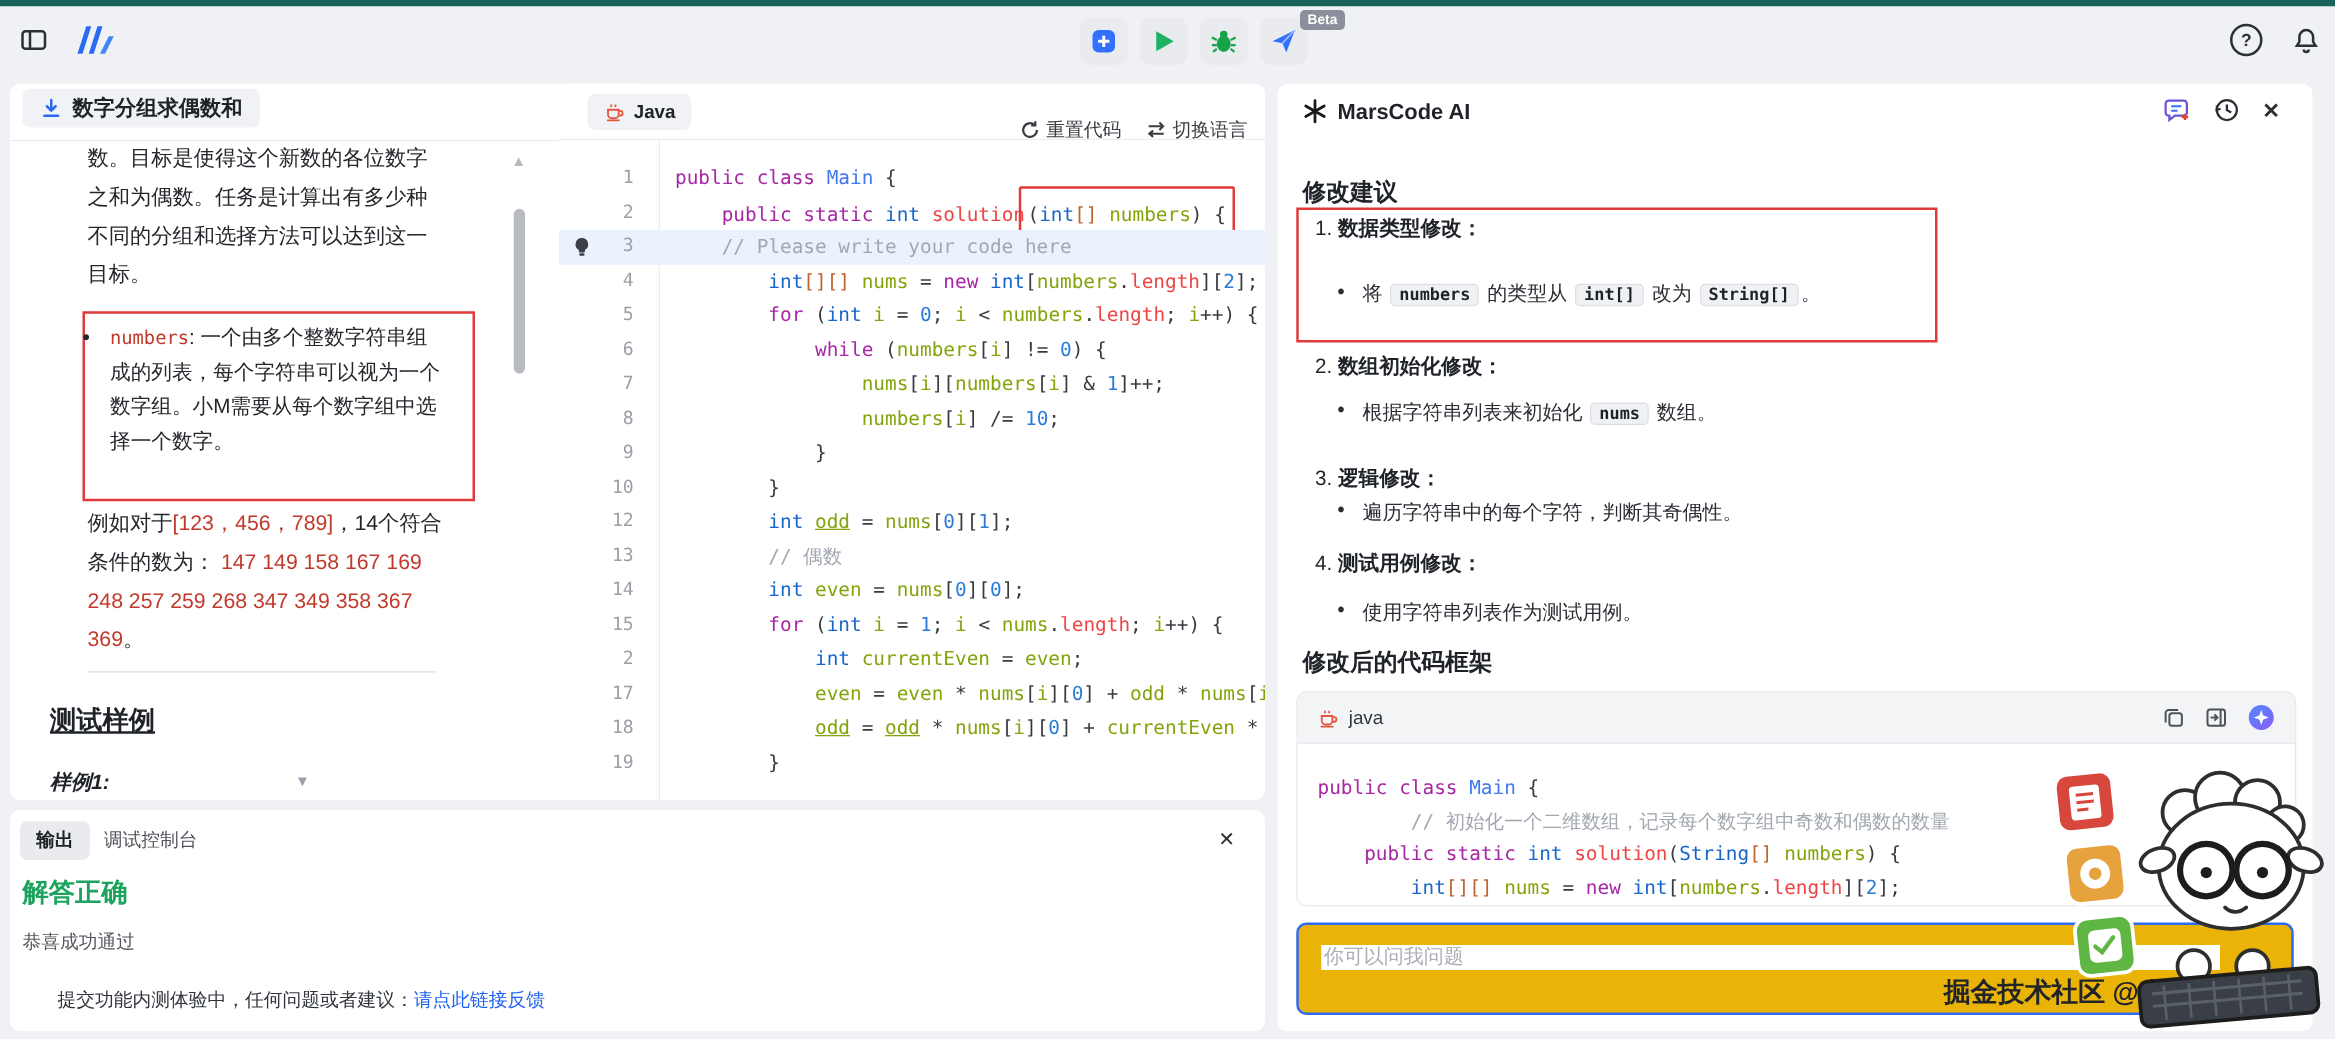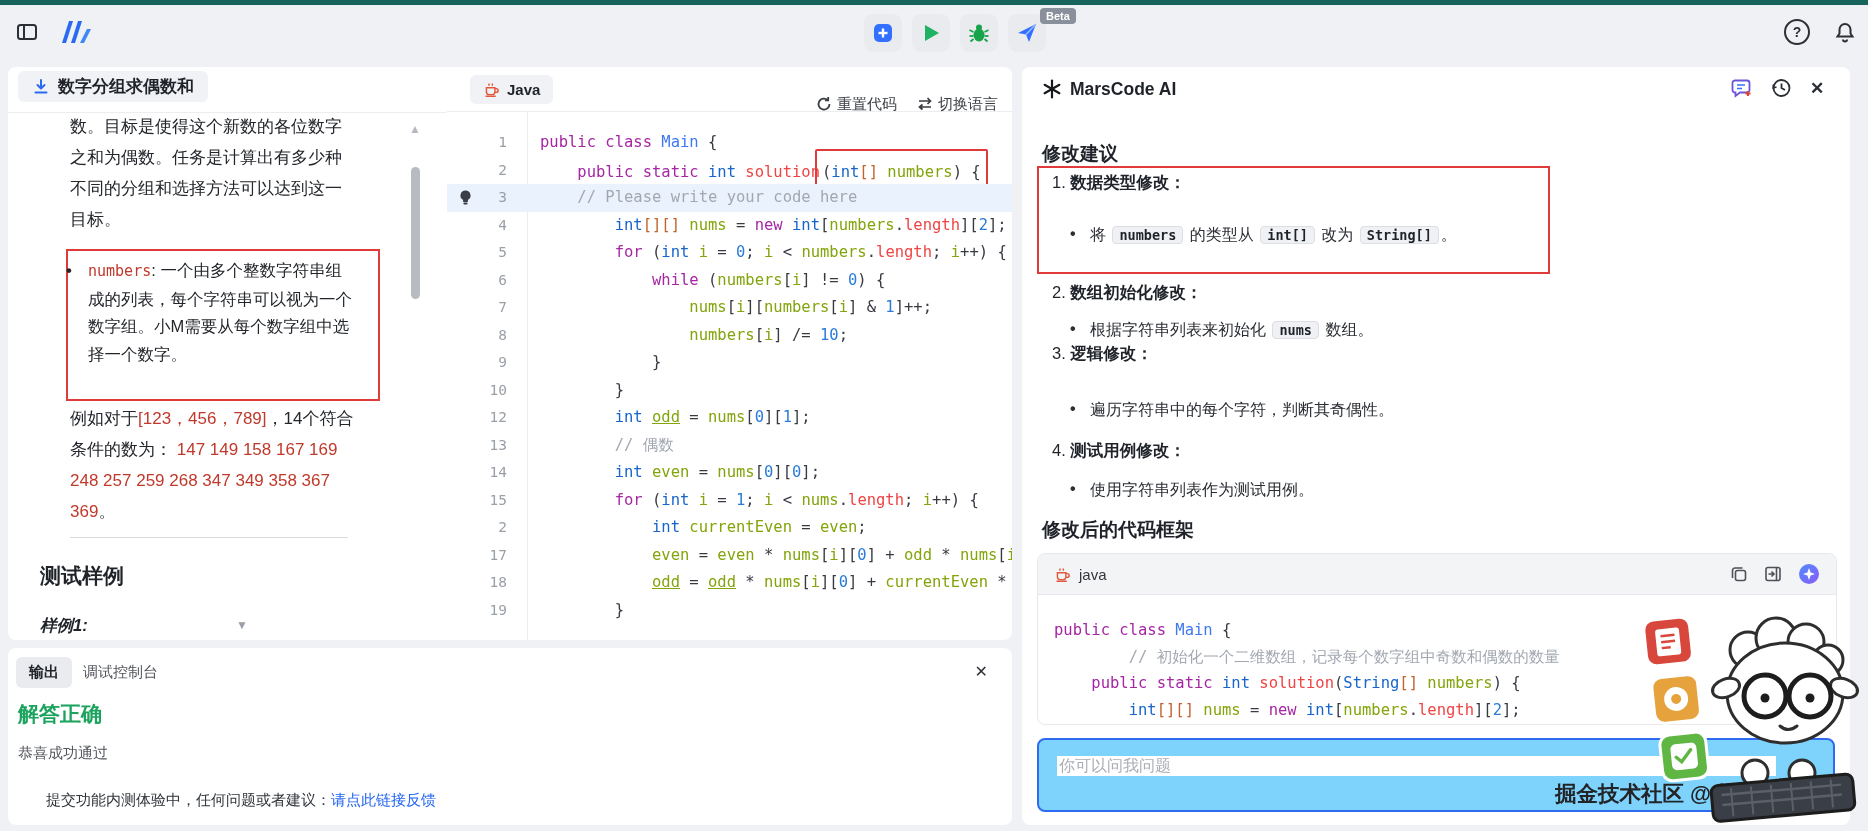"3. 逻辑修改：" div.ai-item-label { top: 276px -> 305px }
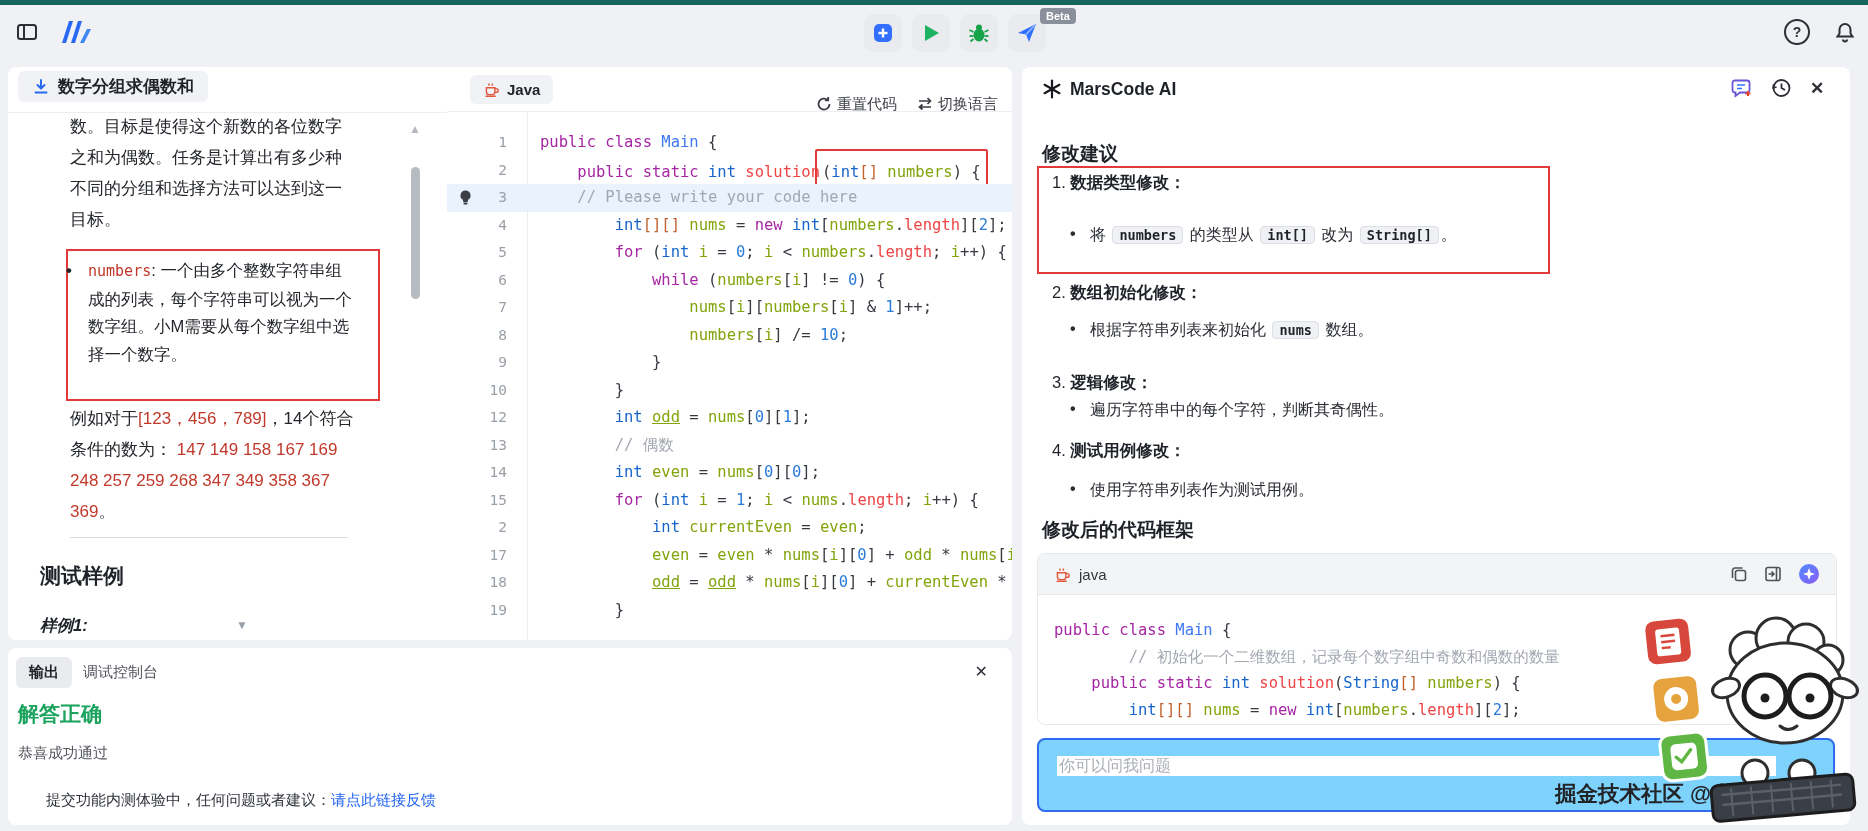"测试样例" #section-title { text-decoration: none -> underline }
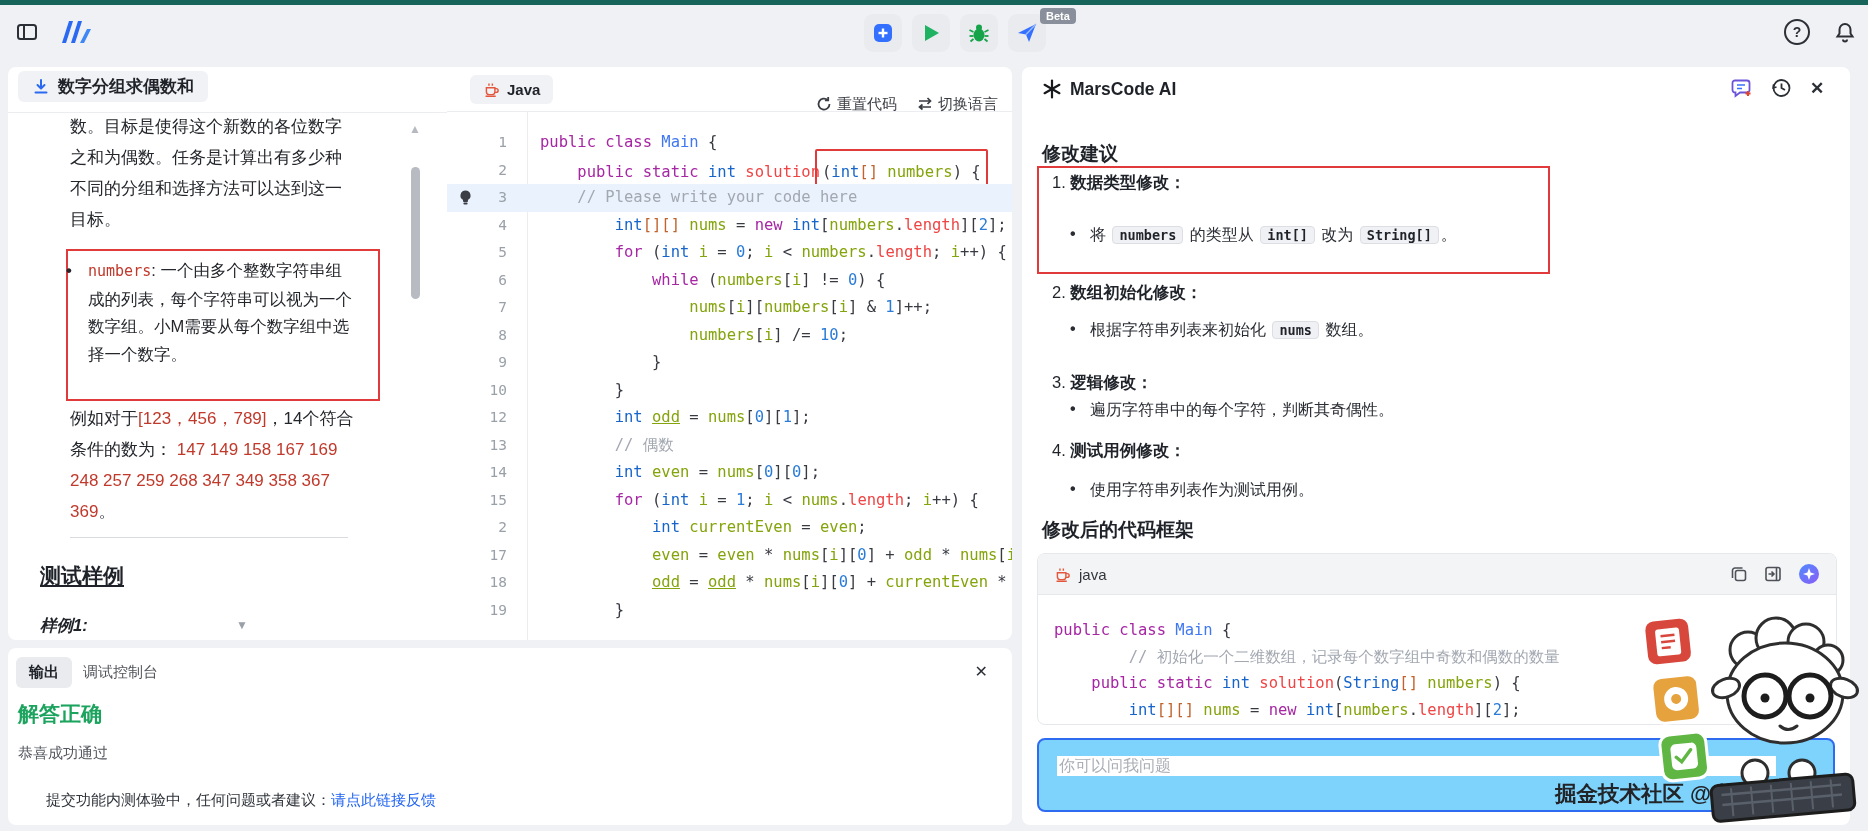"你可以问我问题" #ask-input { background: #7dd3fc -> #eab308 }
